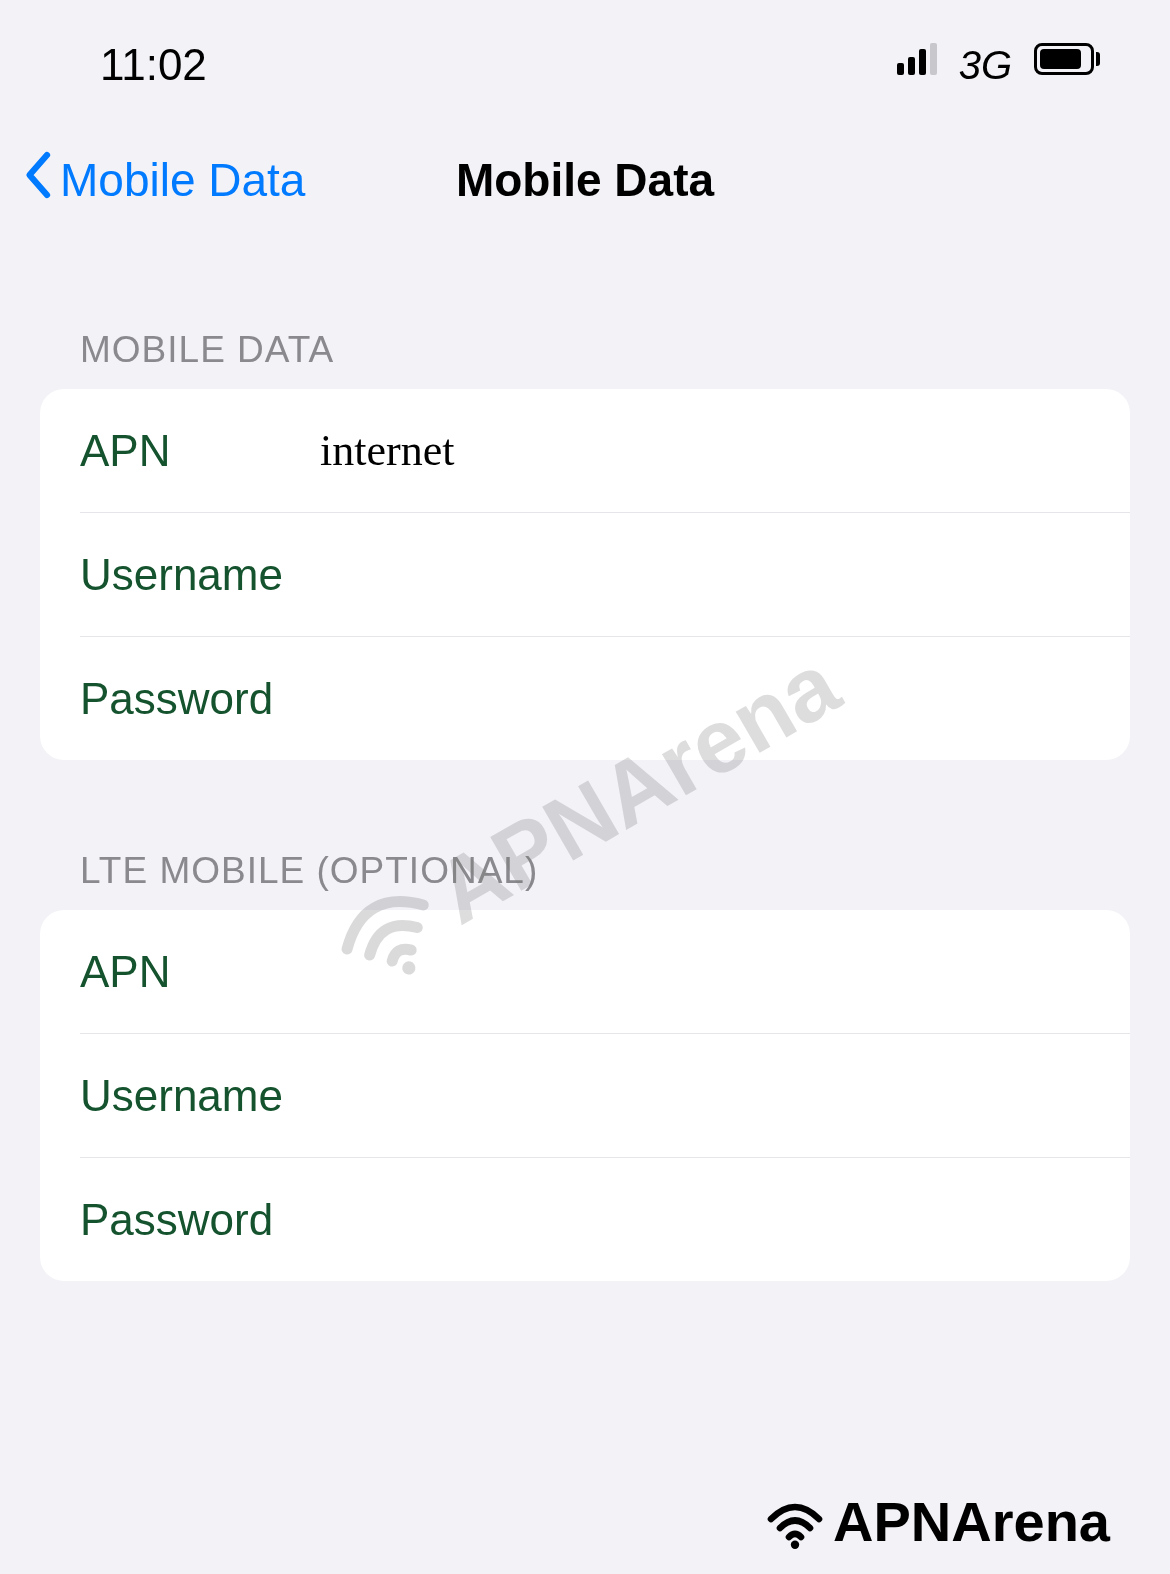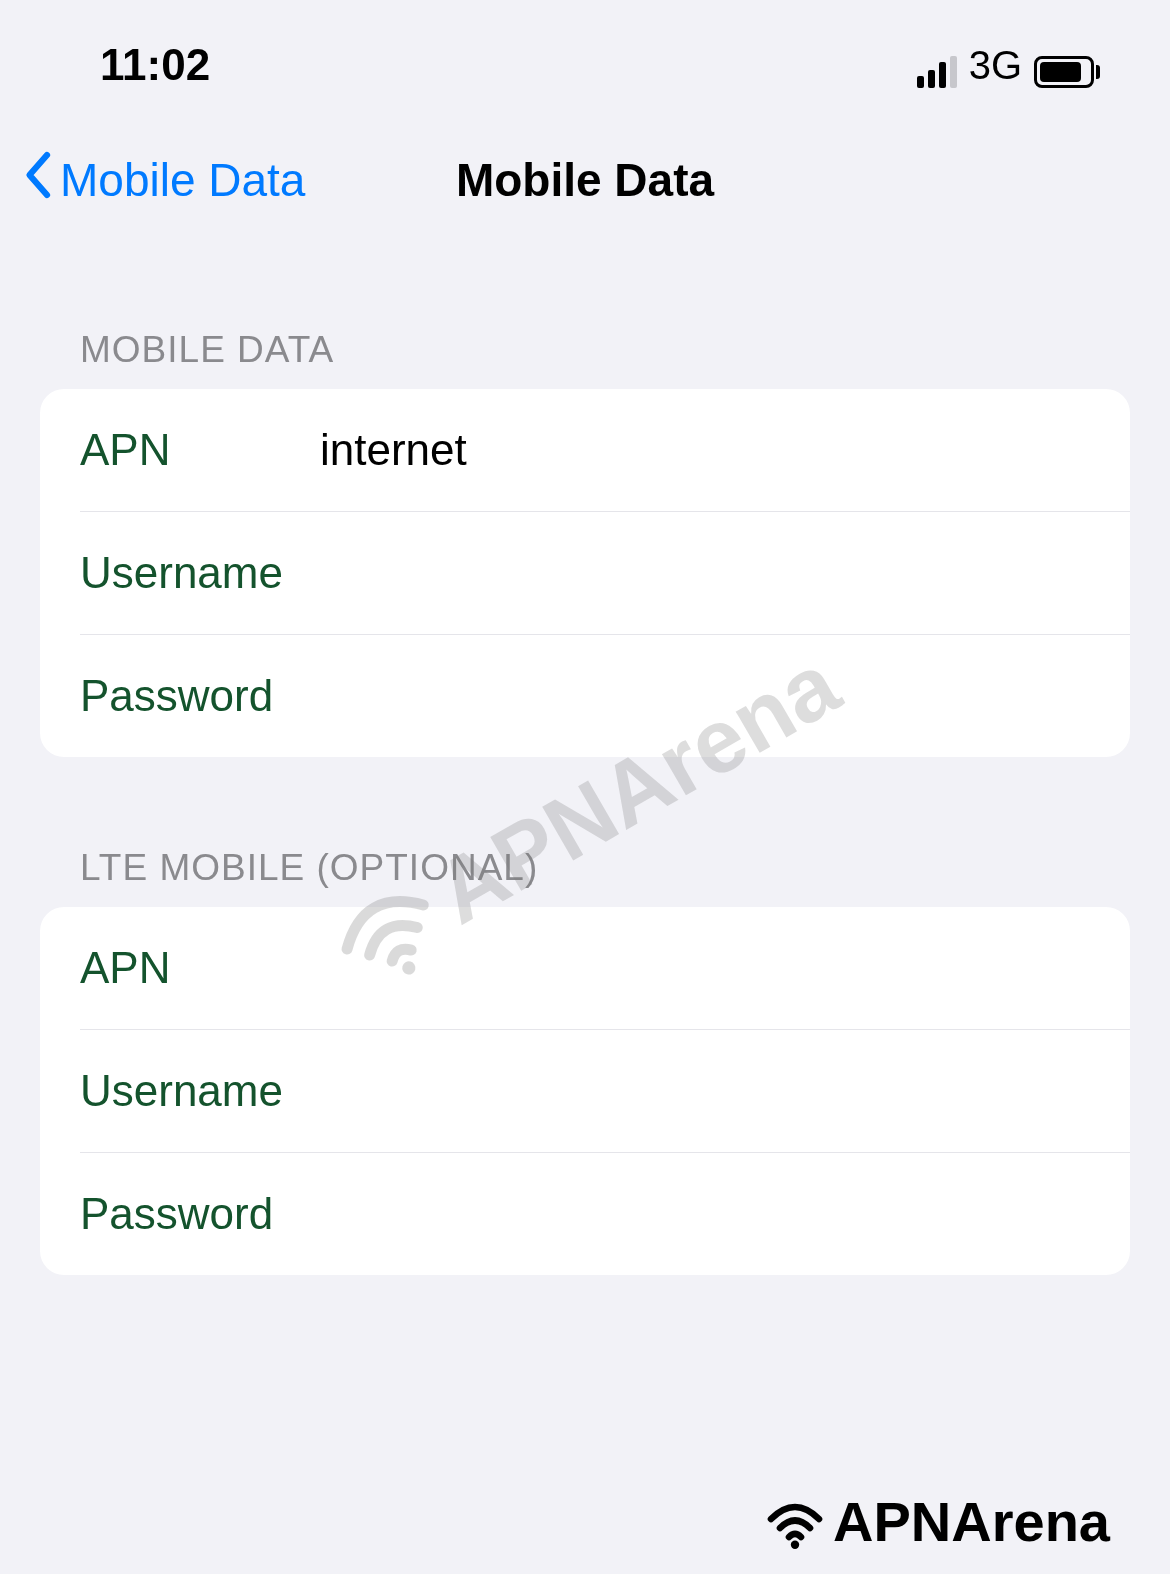"11:02" .status-time { font-weight: 700 -> 400 }
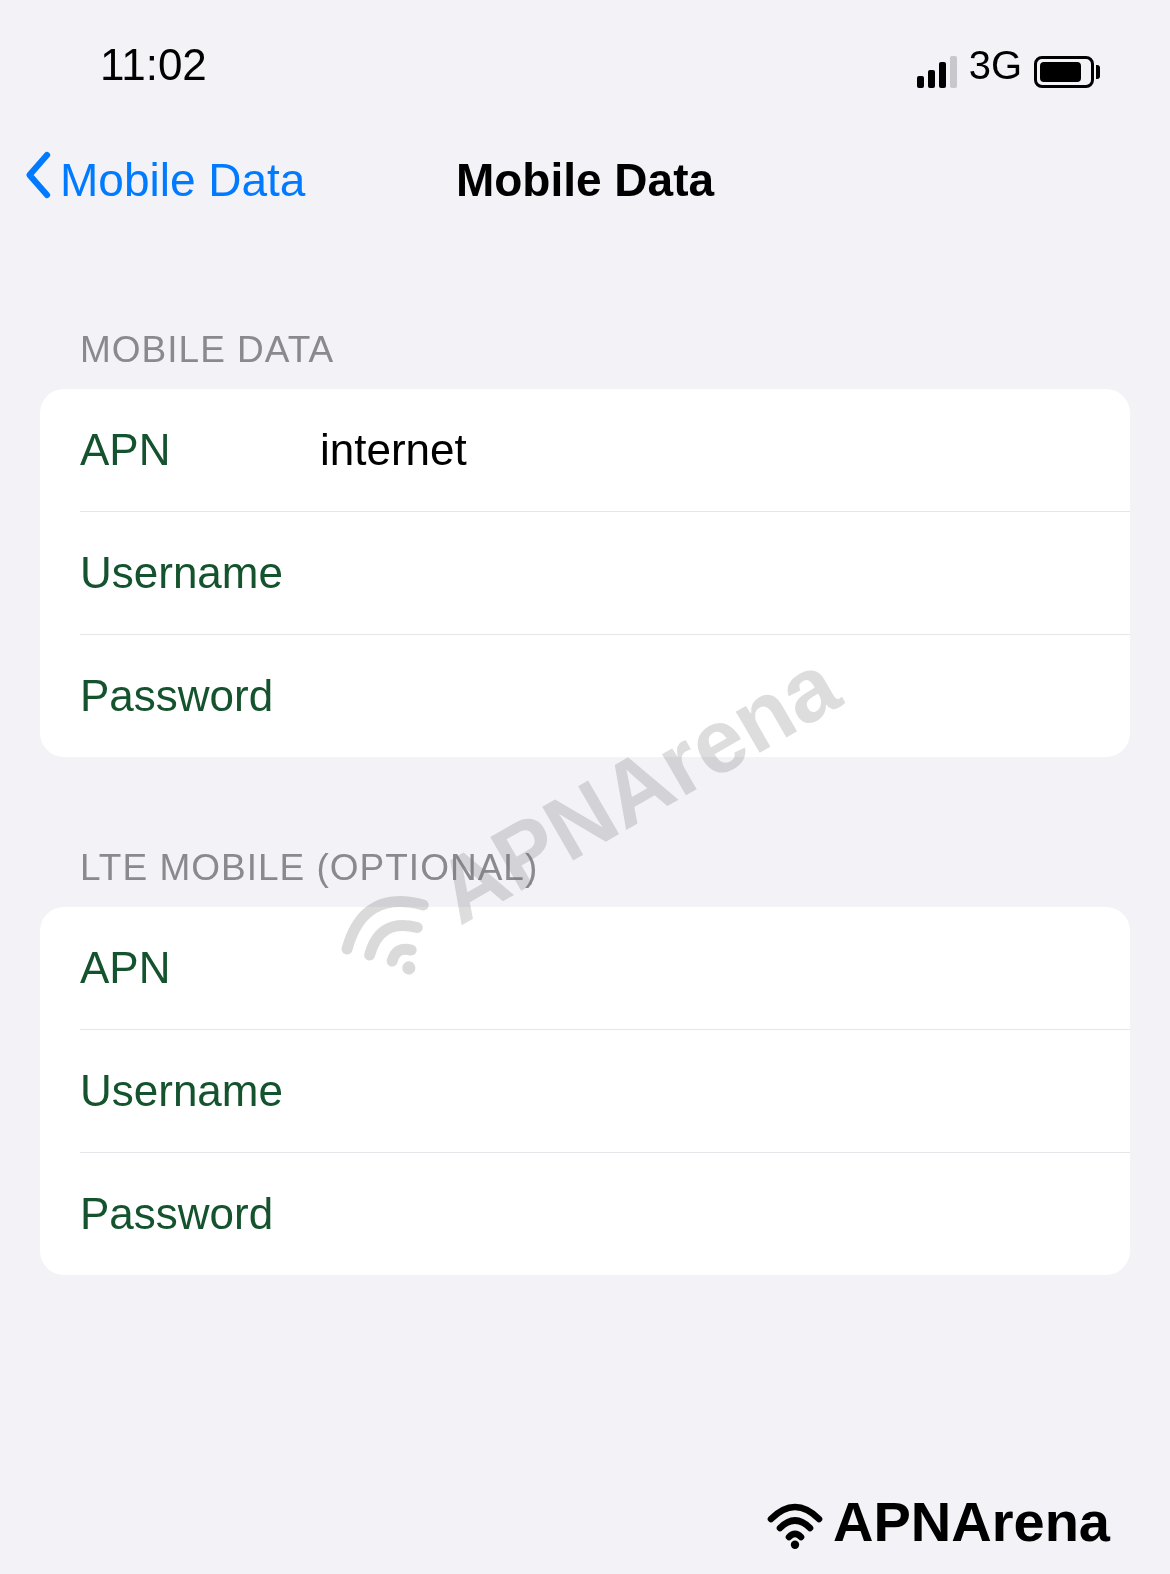"3G" .status-right { align-items: flex-end -> flex-start; font-style: none -> italic; gap: 12px -> 22px }
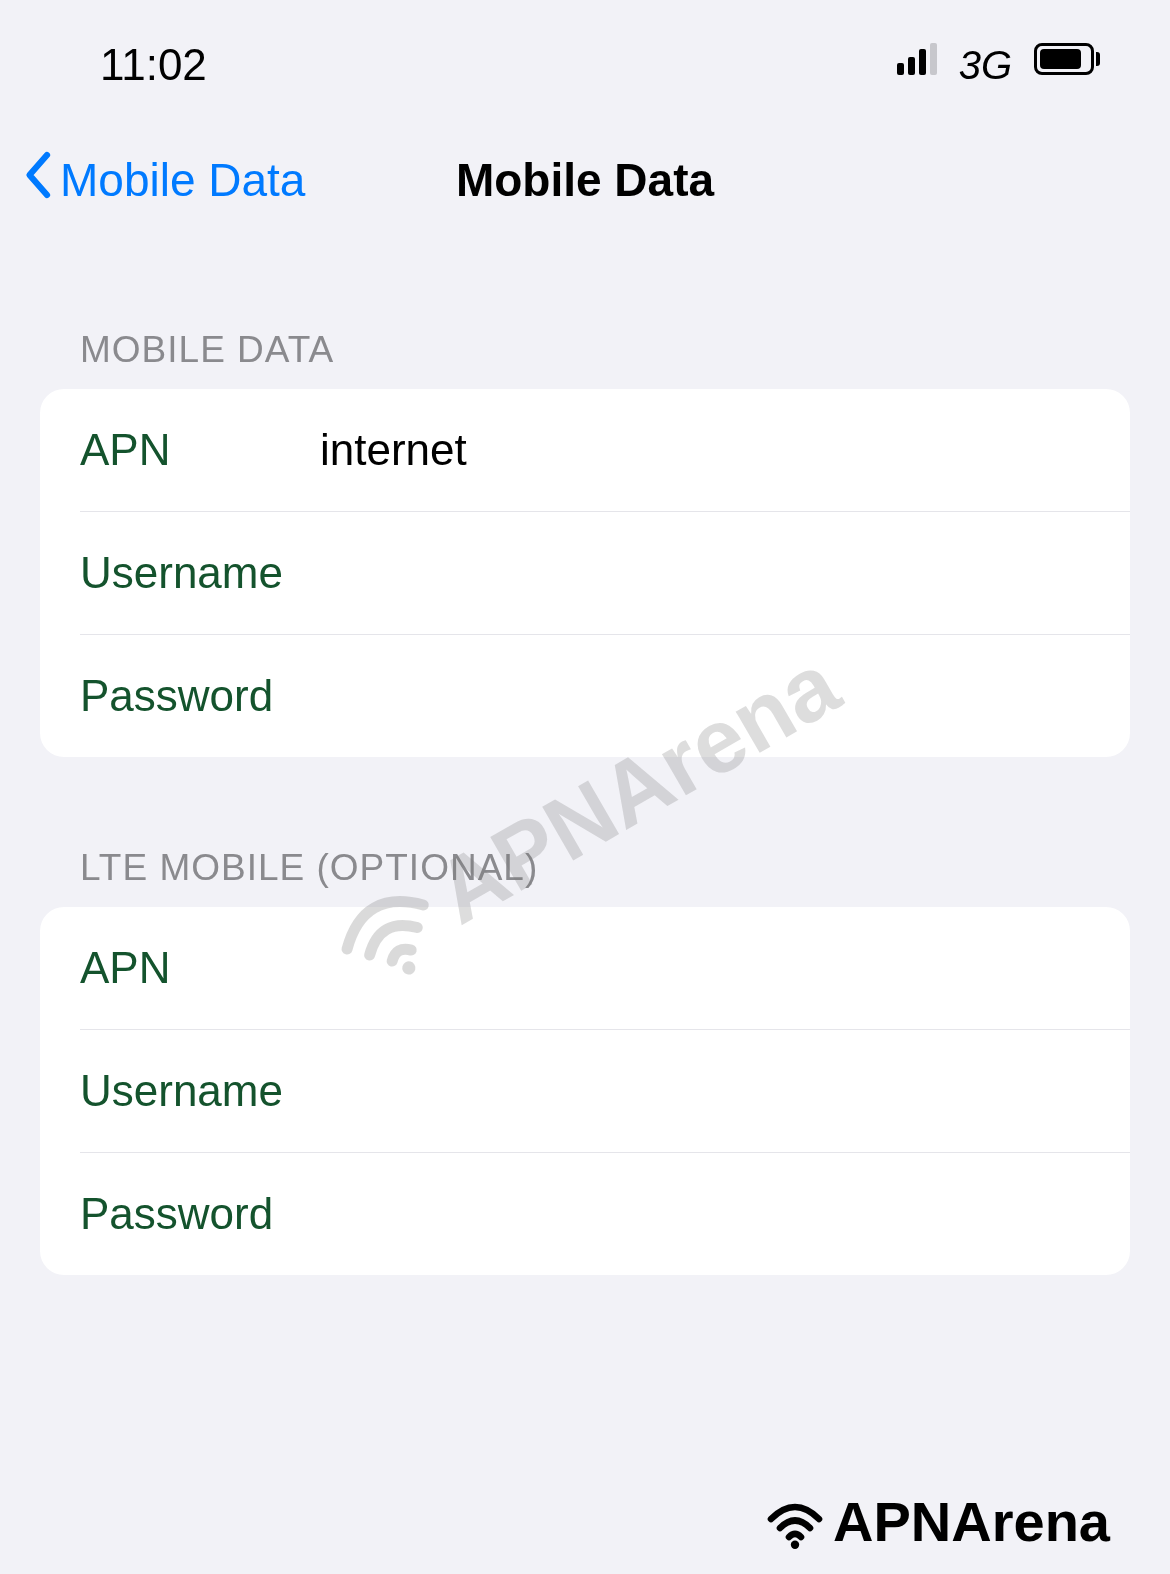"internet" .row-value { font-family: Liberation Sans, sans-serif -> Liberation Serif, serif }
